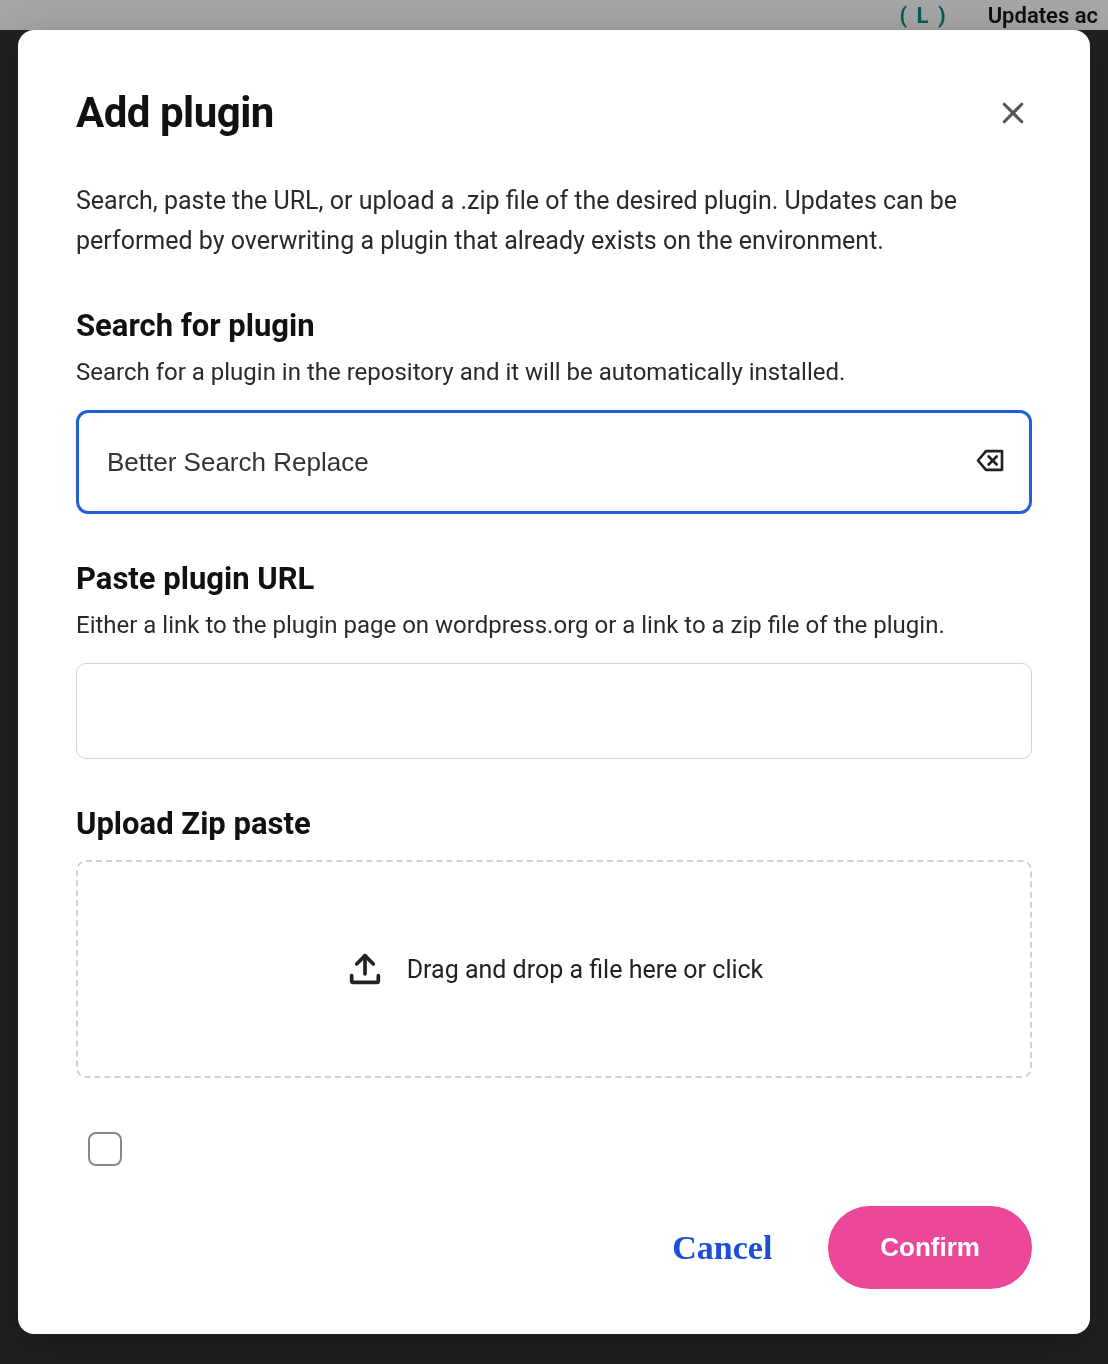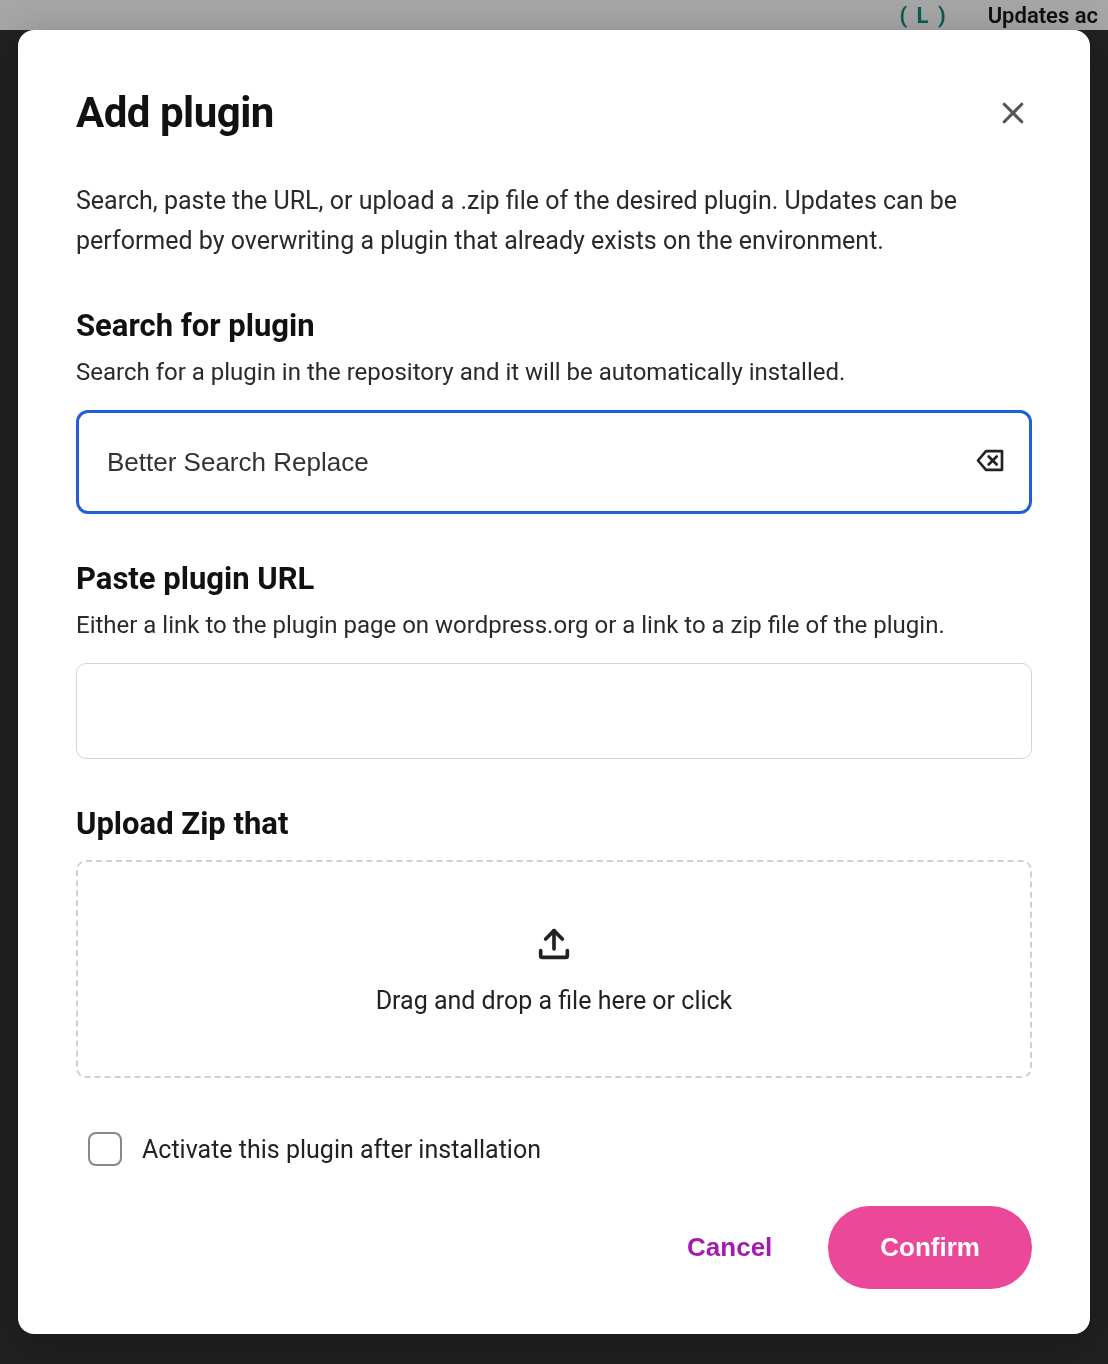"Upload Zip that" div.section-title { text: that -> paste }
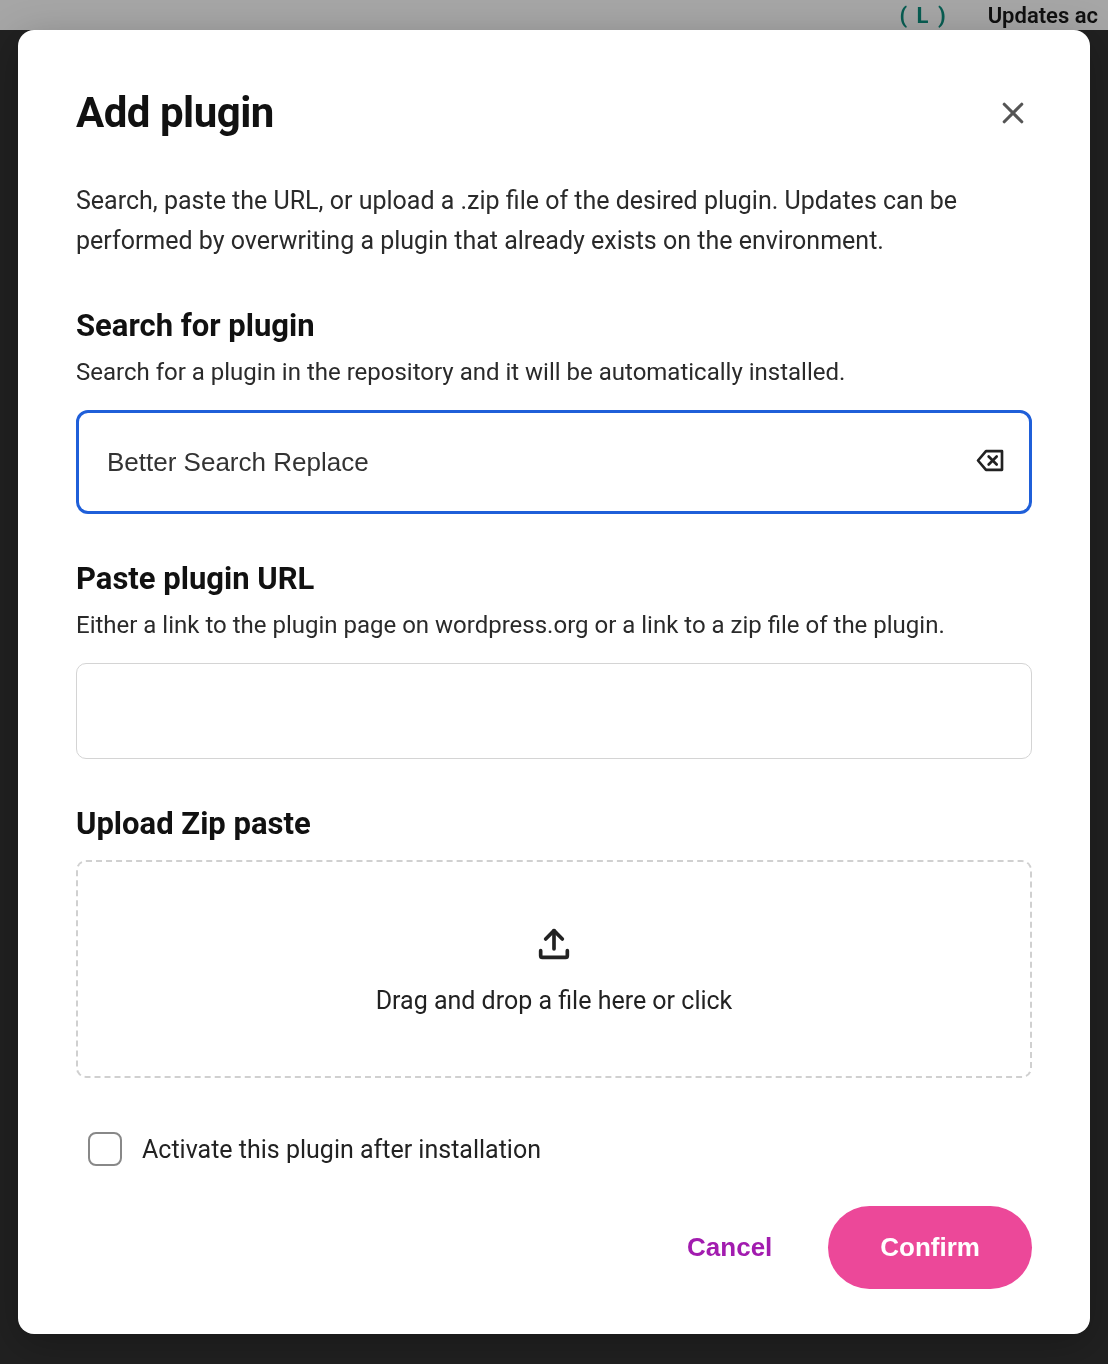"Drag and drop a file" .dropzone { flex-direction: column -> row }
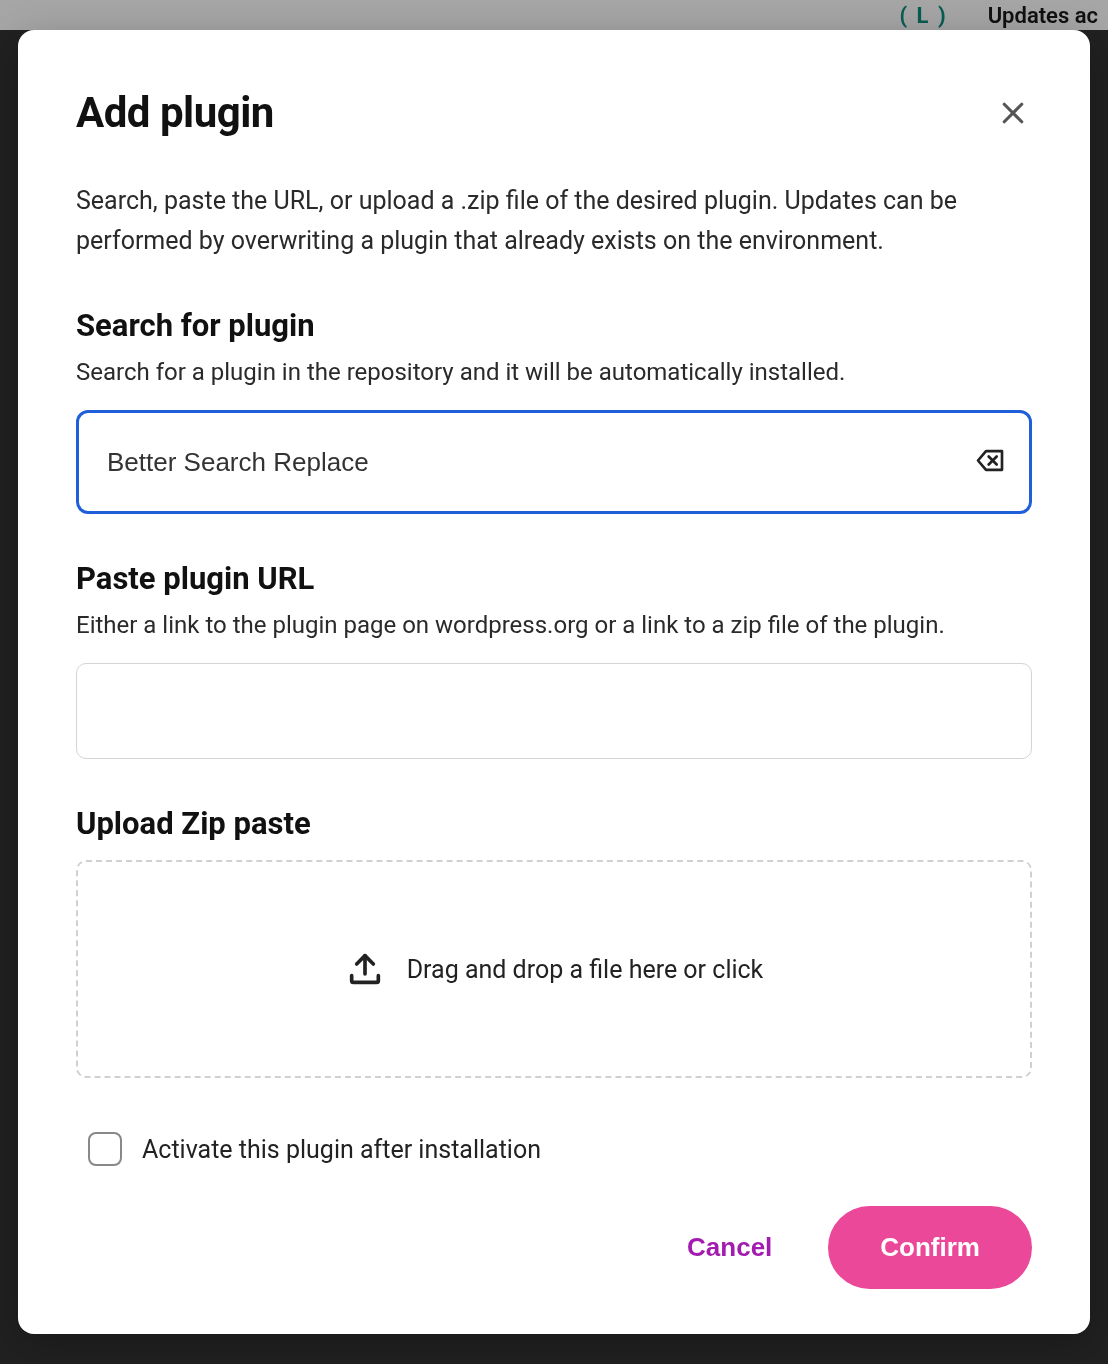"Activate this plugin after installation" span.activate-label { html: <span>Activate this plugin after installation</span> -> none }
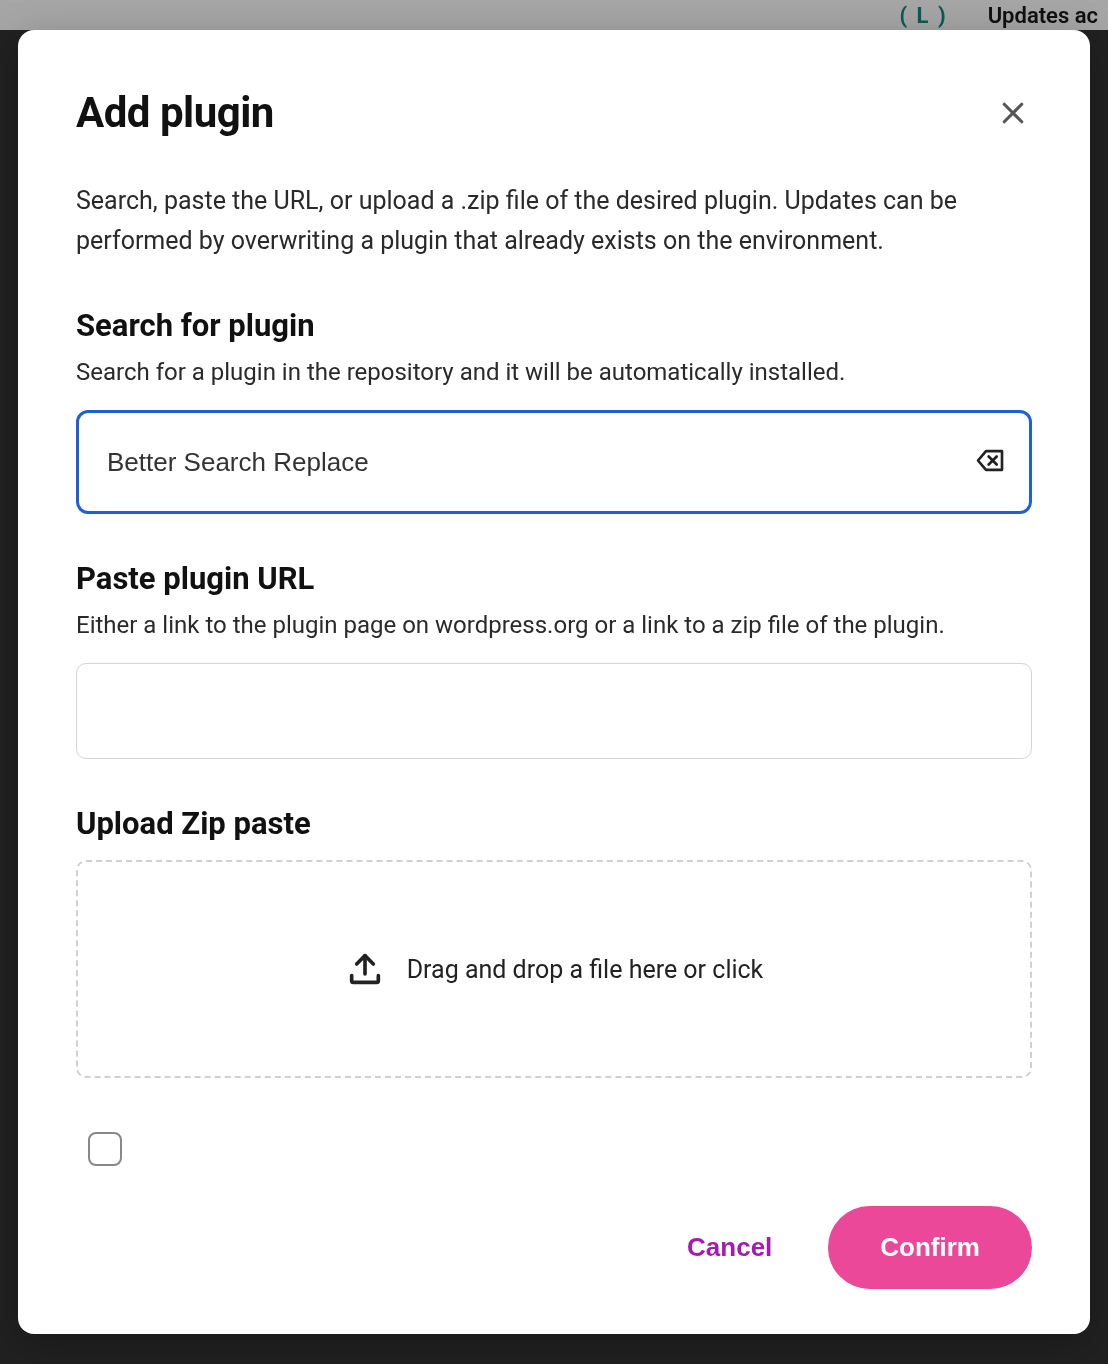"Cancel" .btn-cancel { color: #a21caf -> #1d4ed8; font-family: none -> Liberation Serif, serif; font-size: 26px -> 34px }
